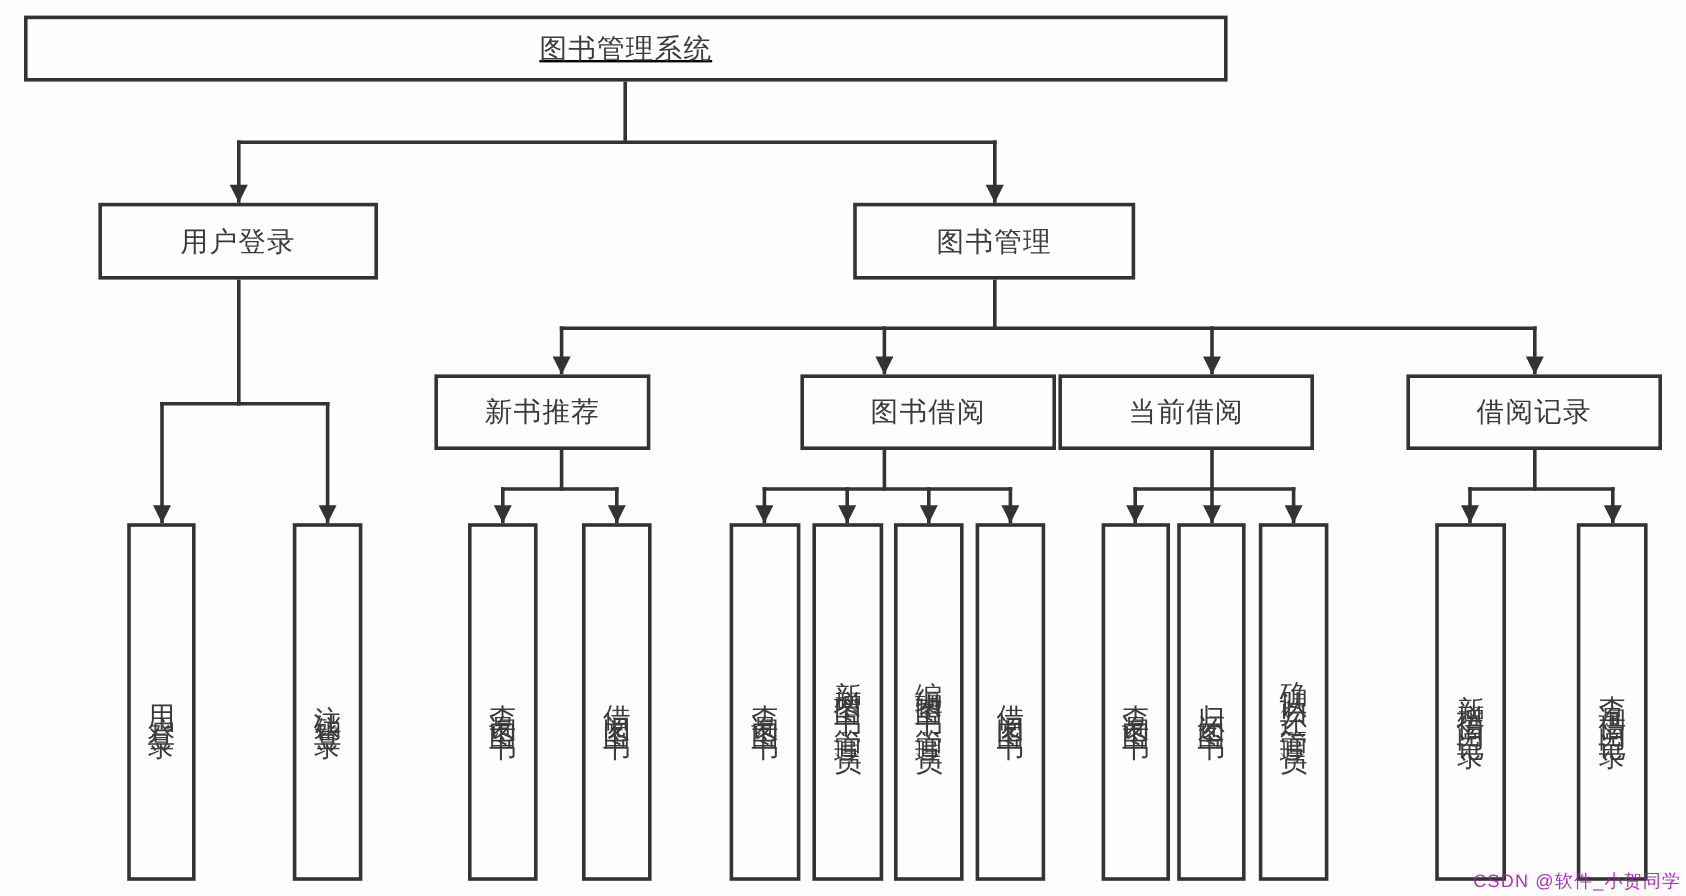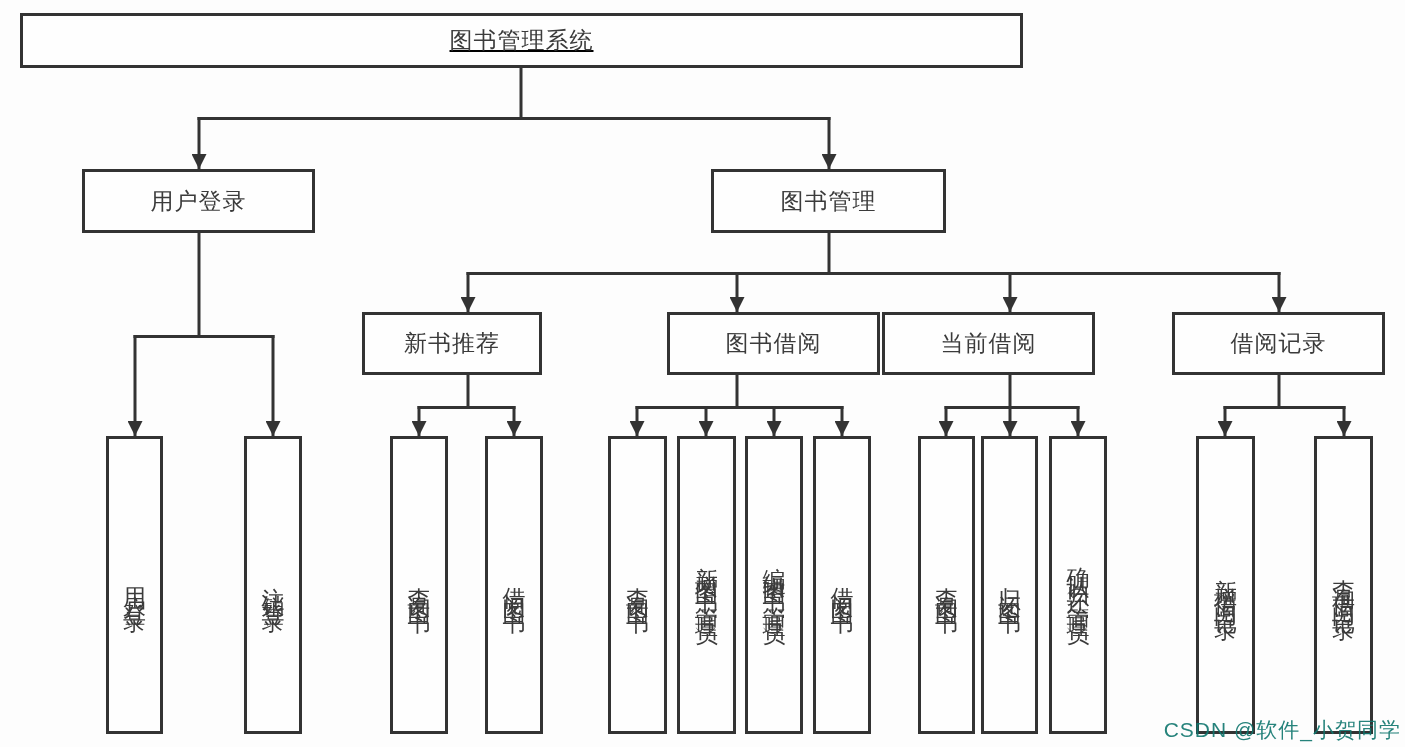"CSDN @软件_小贺同学" .watermark { color: #0f766e -> #a21caf; font-size: 21px -> 15px }
